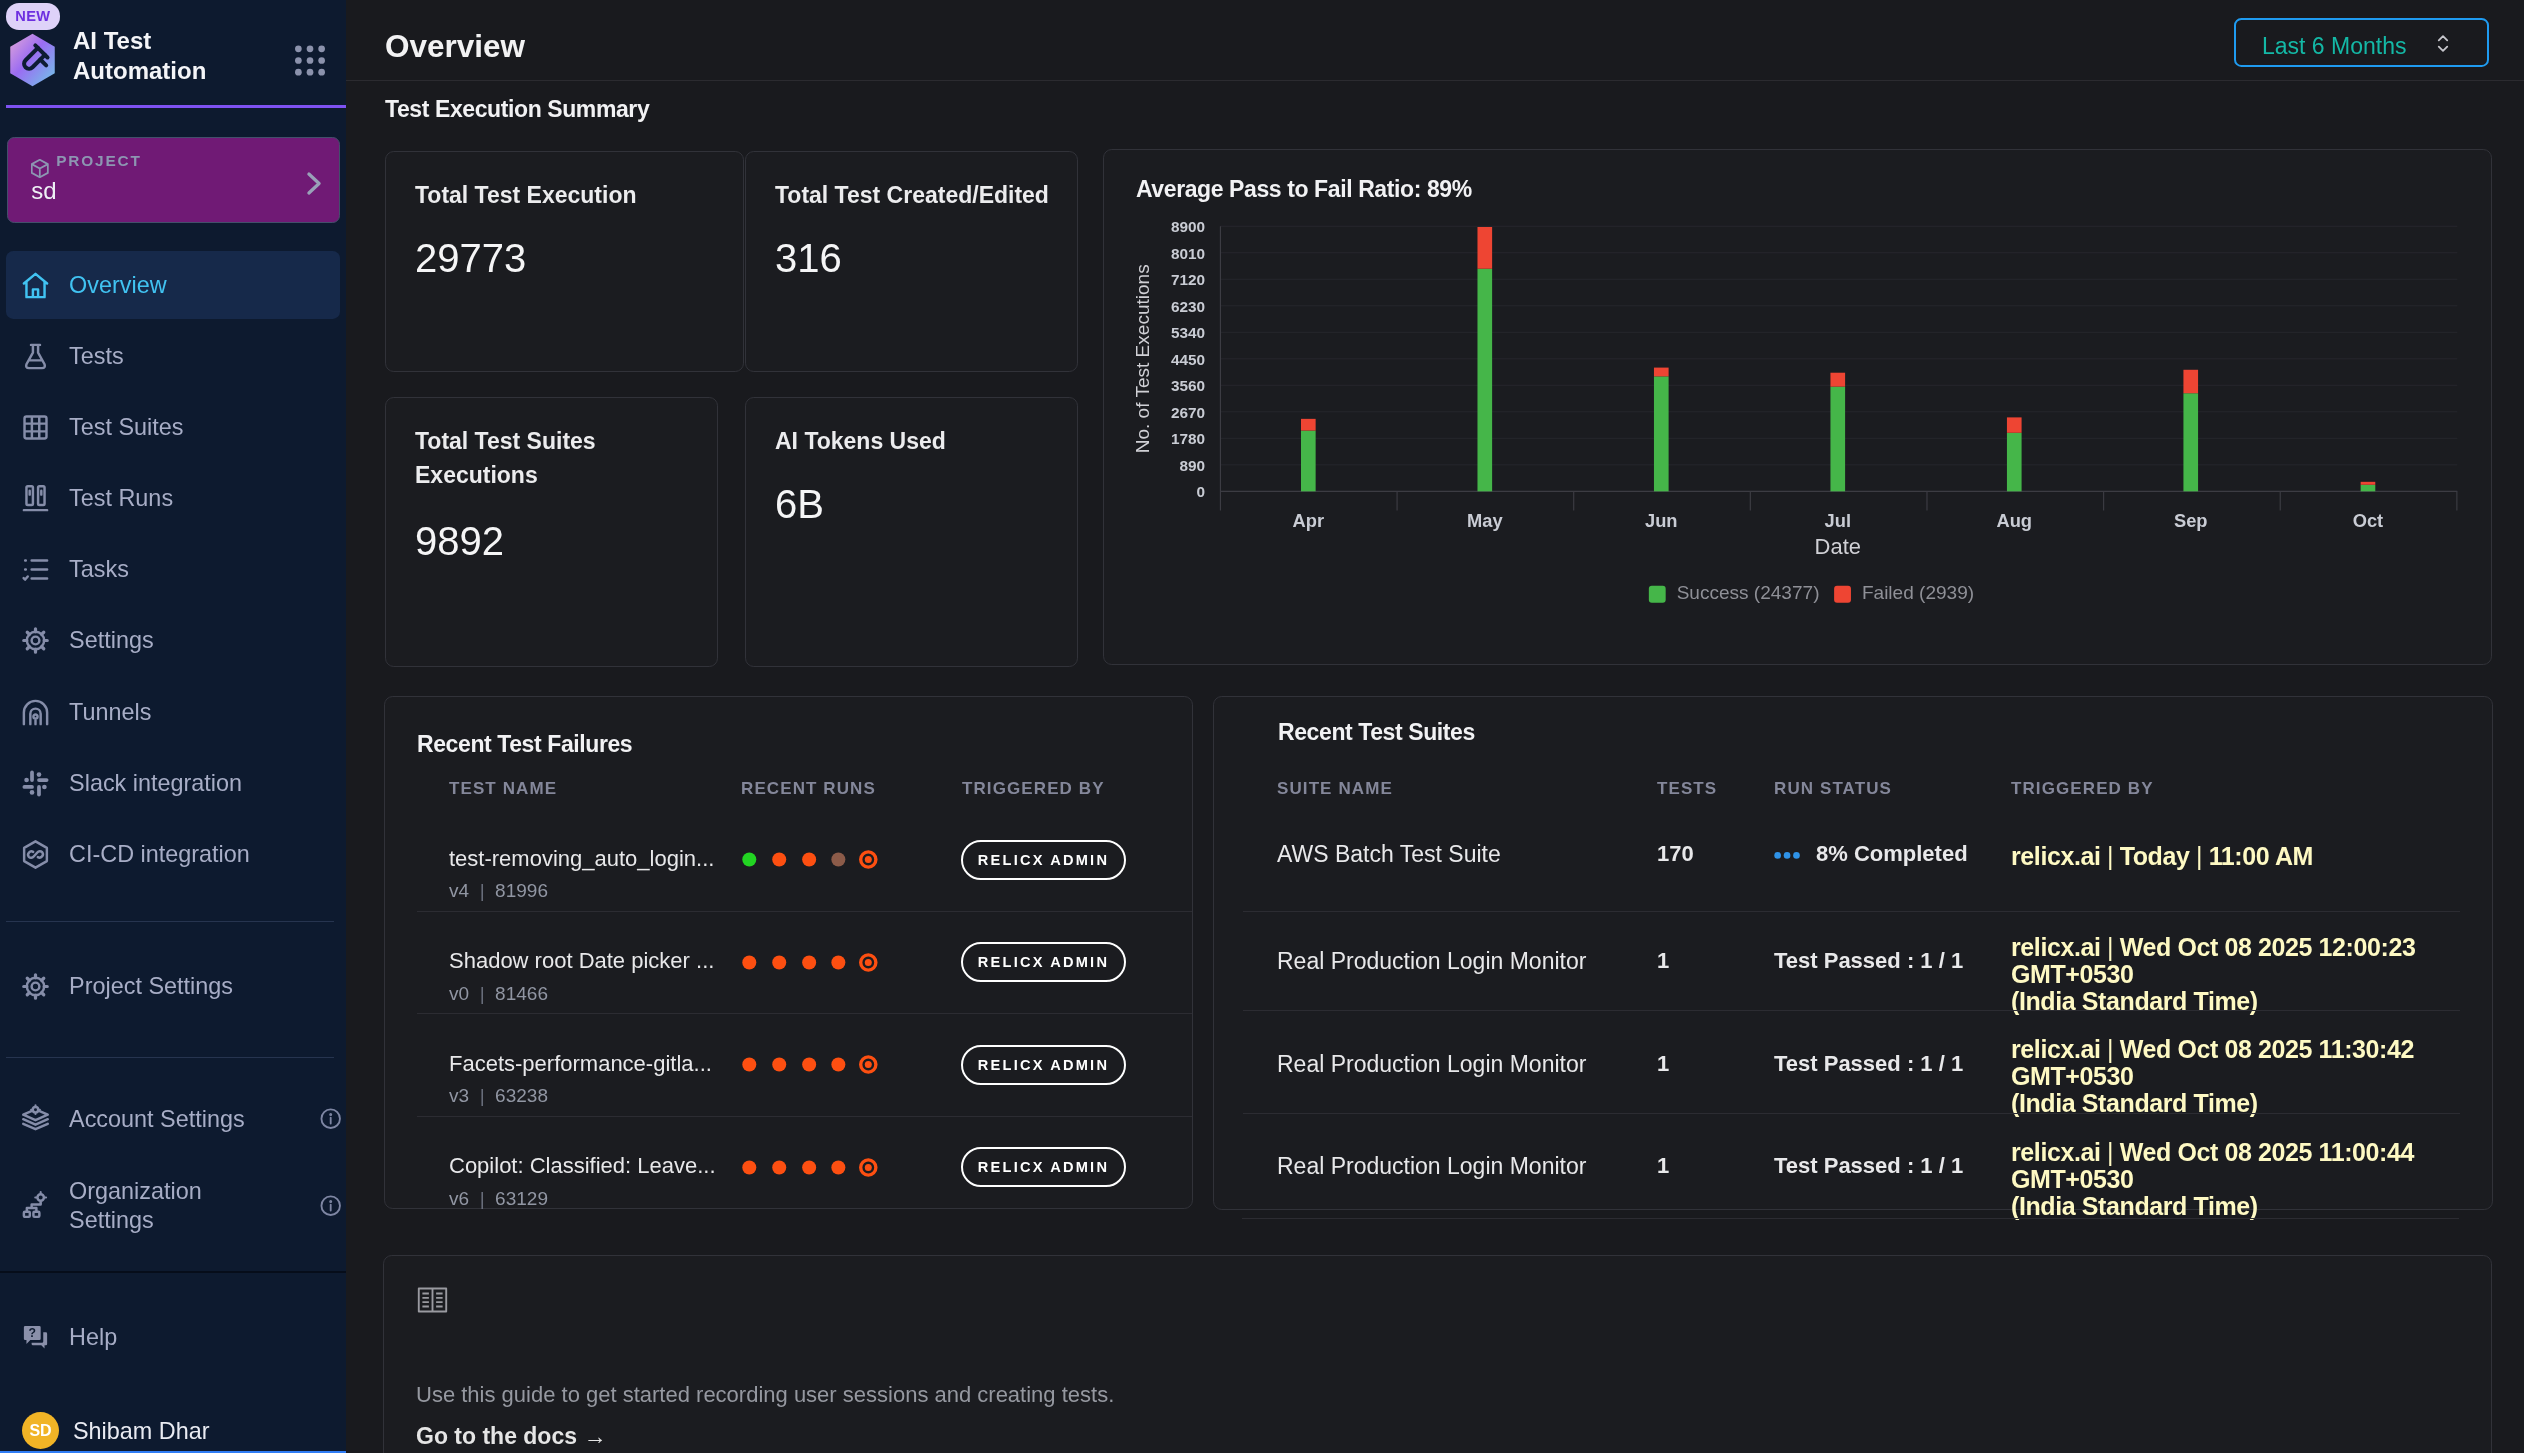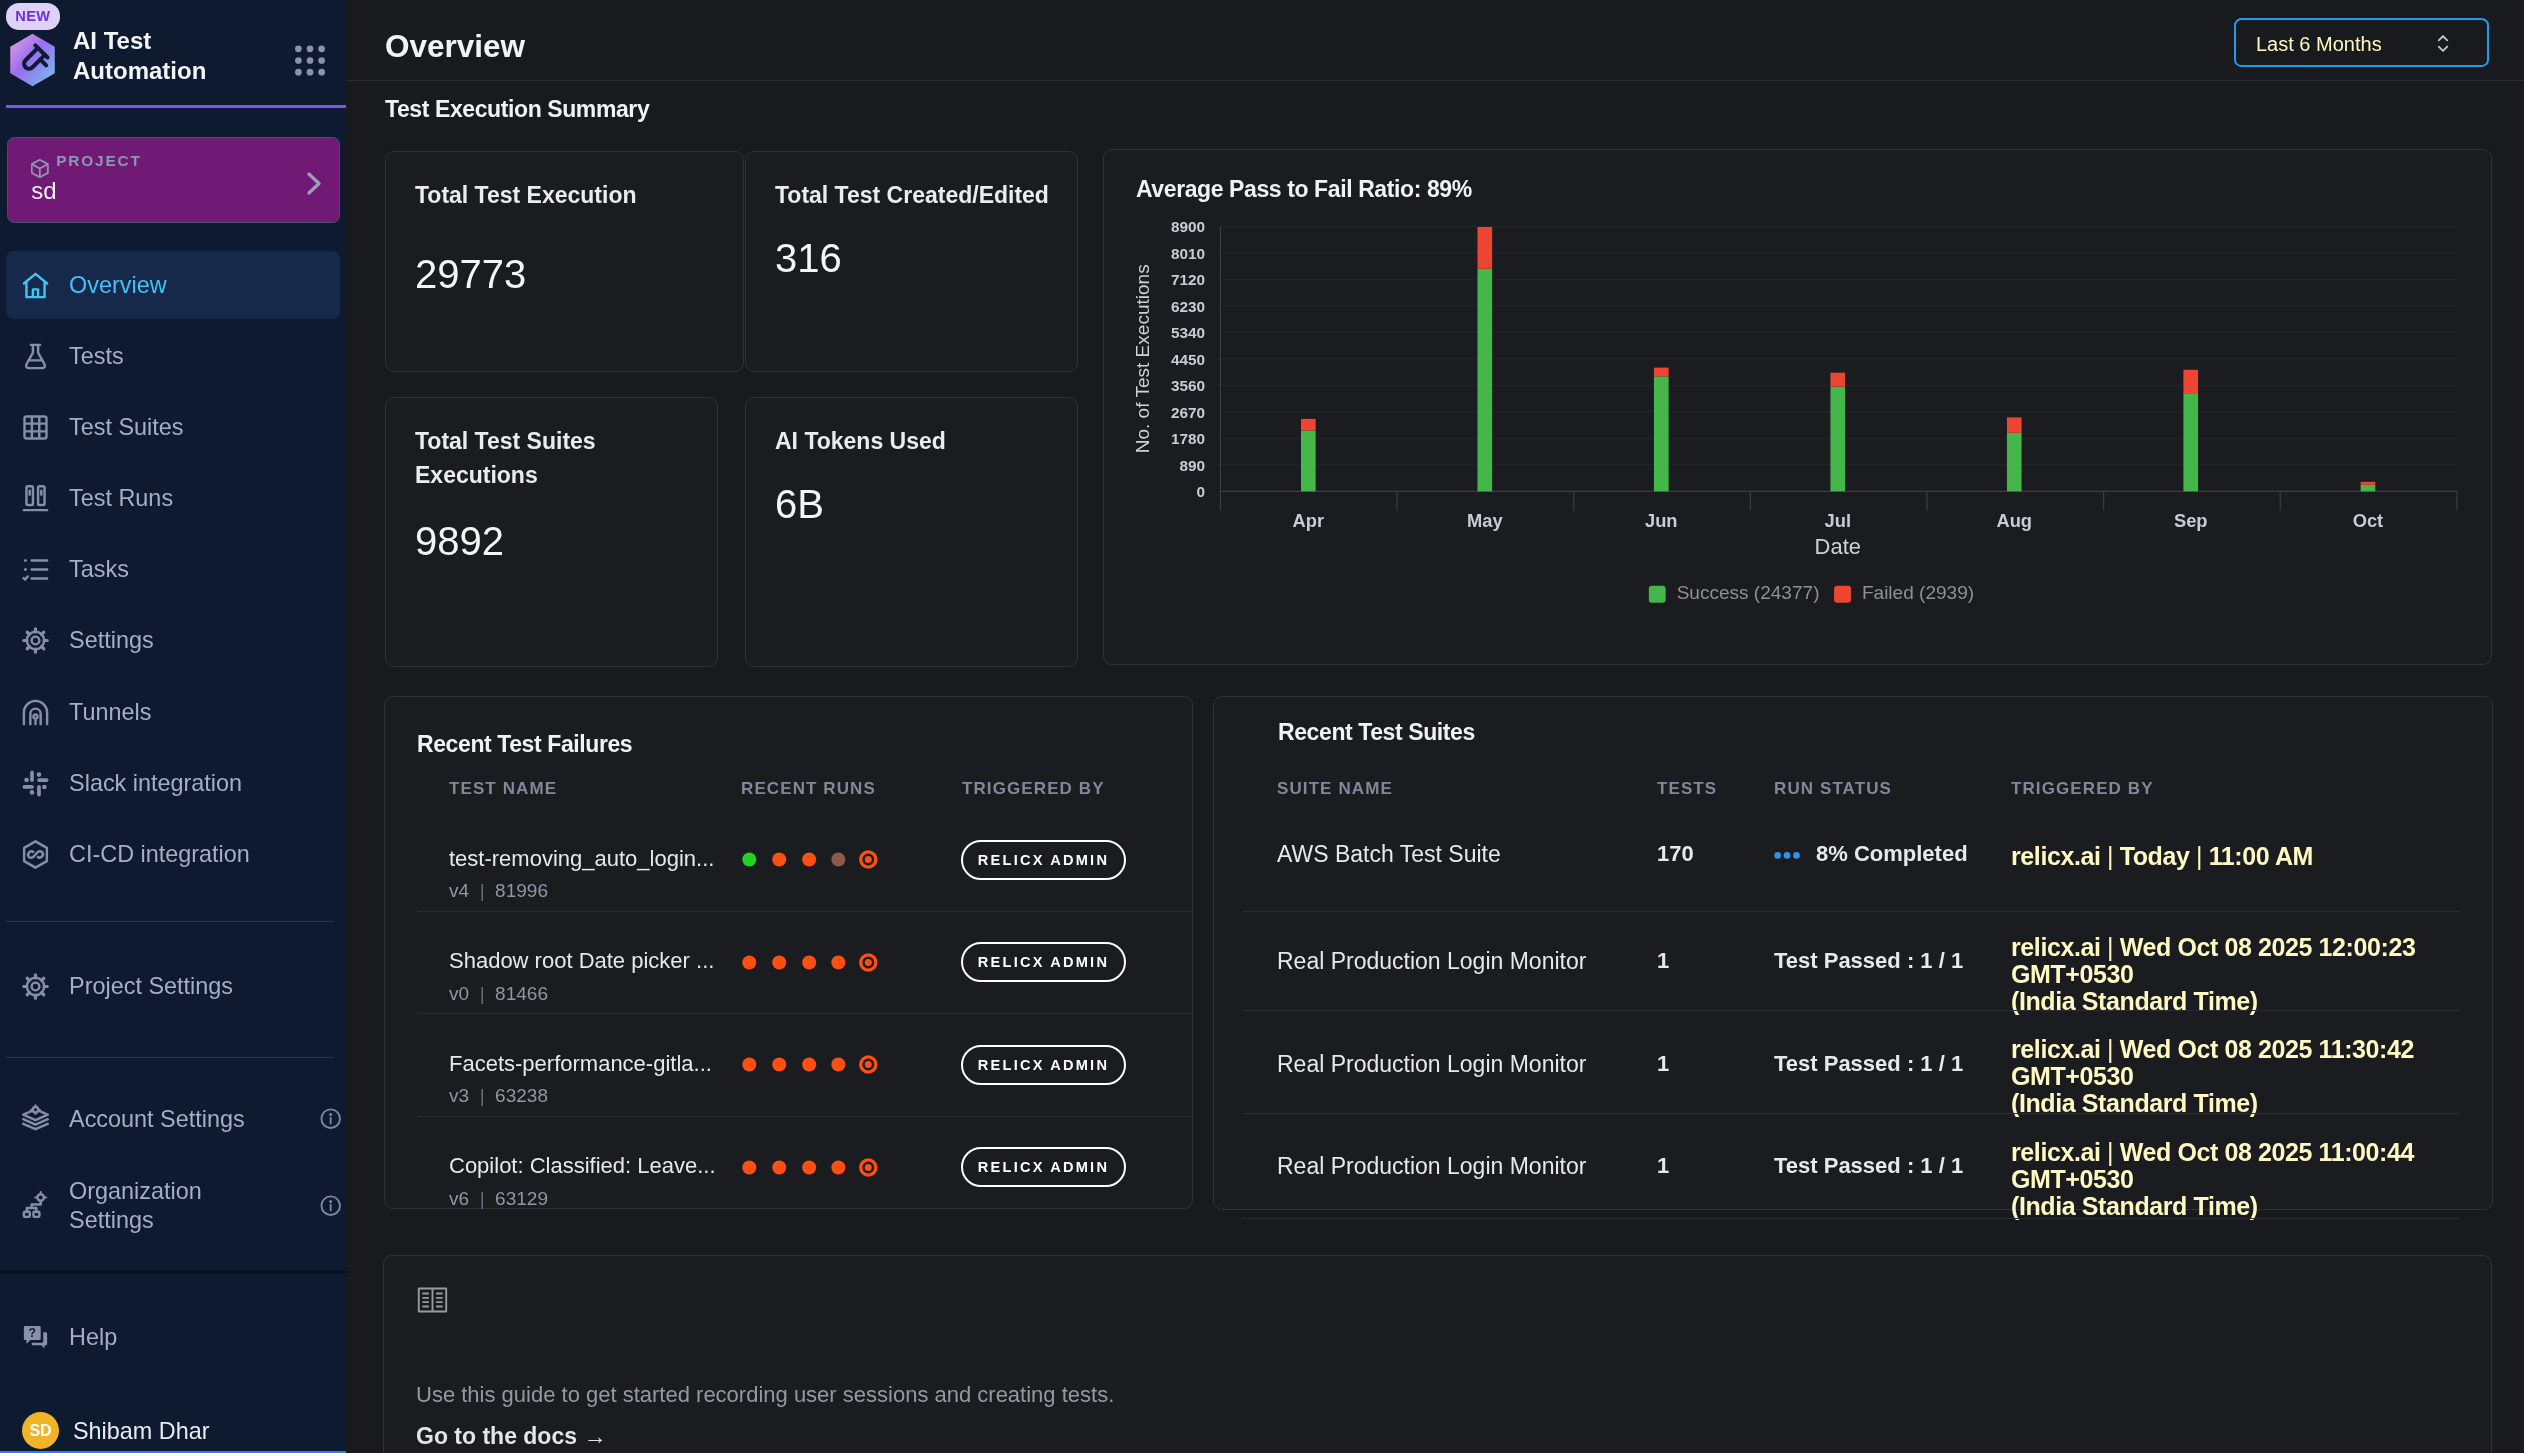"Last 6 Months" div.abs { color: #fef9c3 -> #14b8a6; font-size: 20px -> 23px; left: 20px -> 26px }
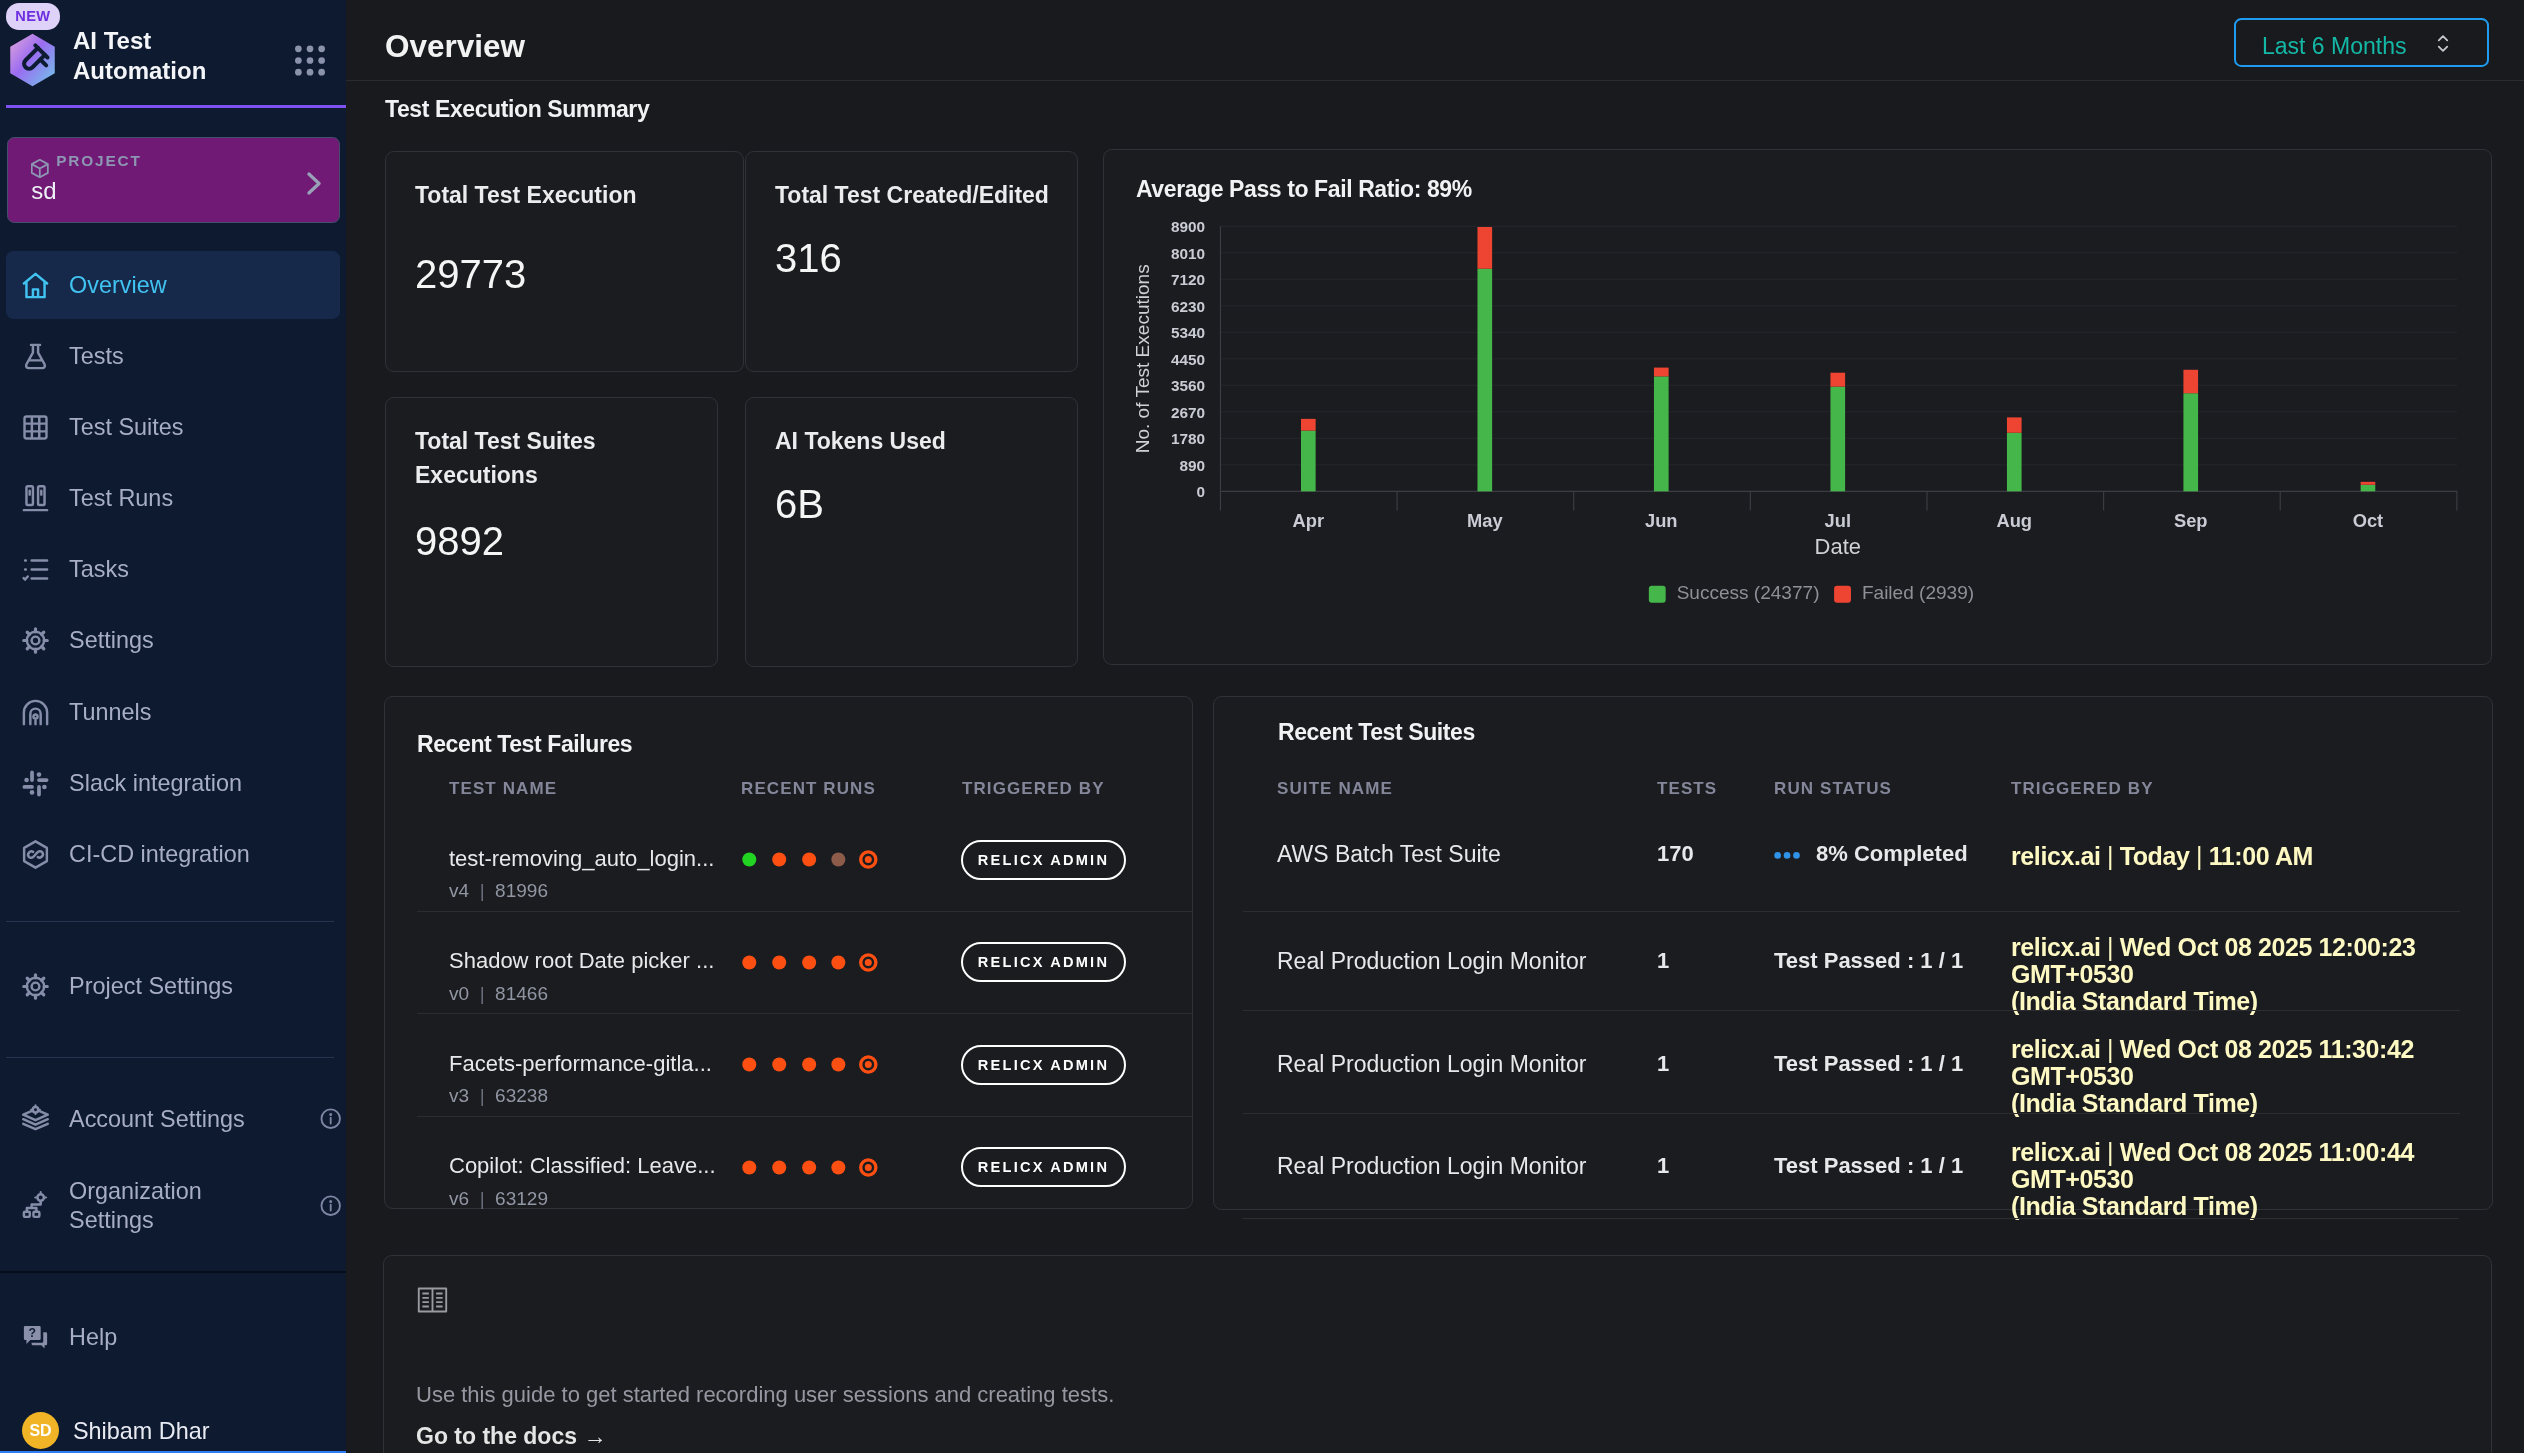"29773" div.snum { margin-top: 16px -> none }
